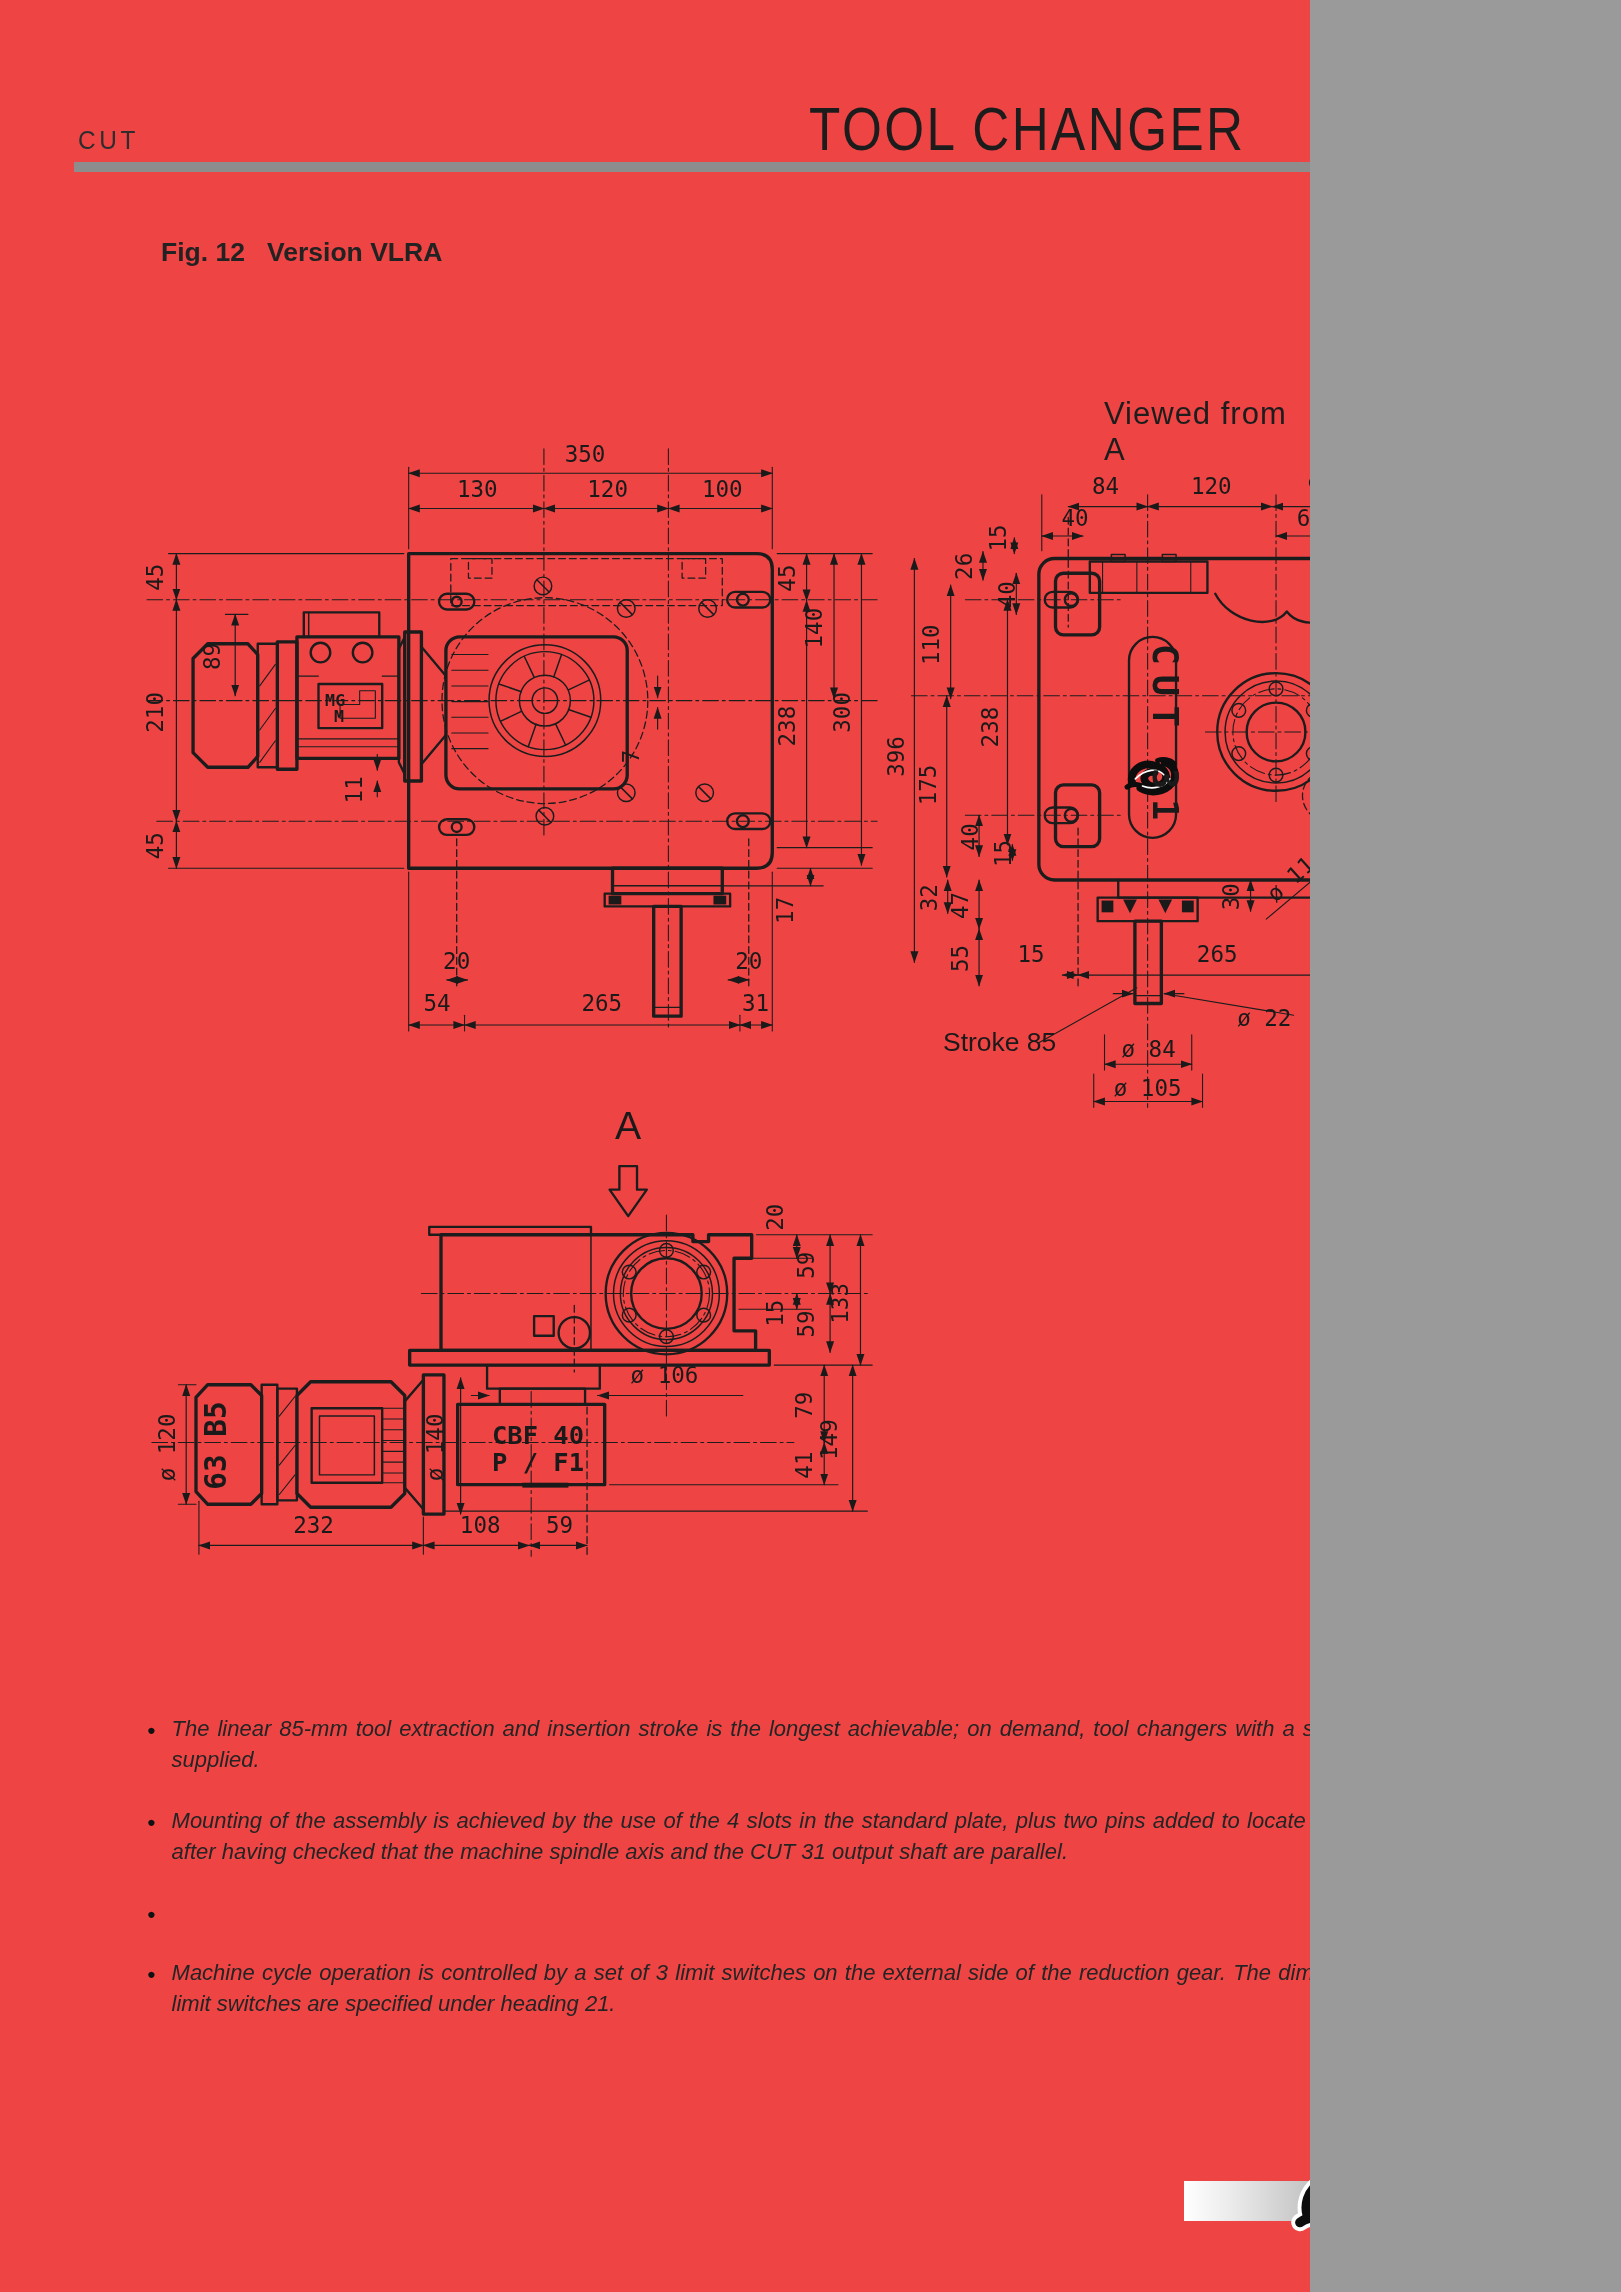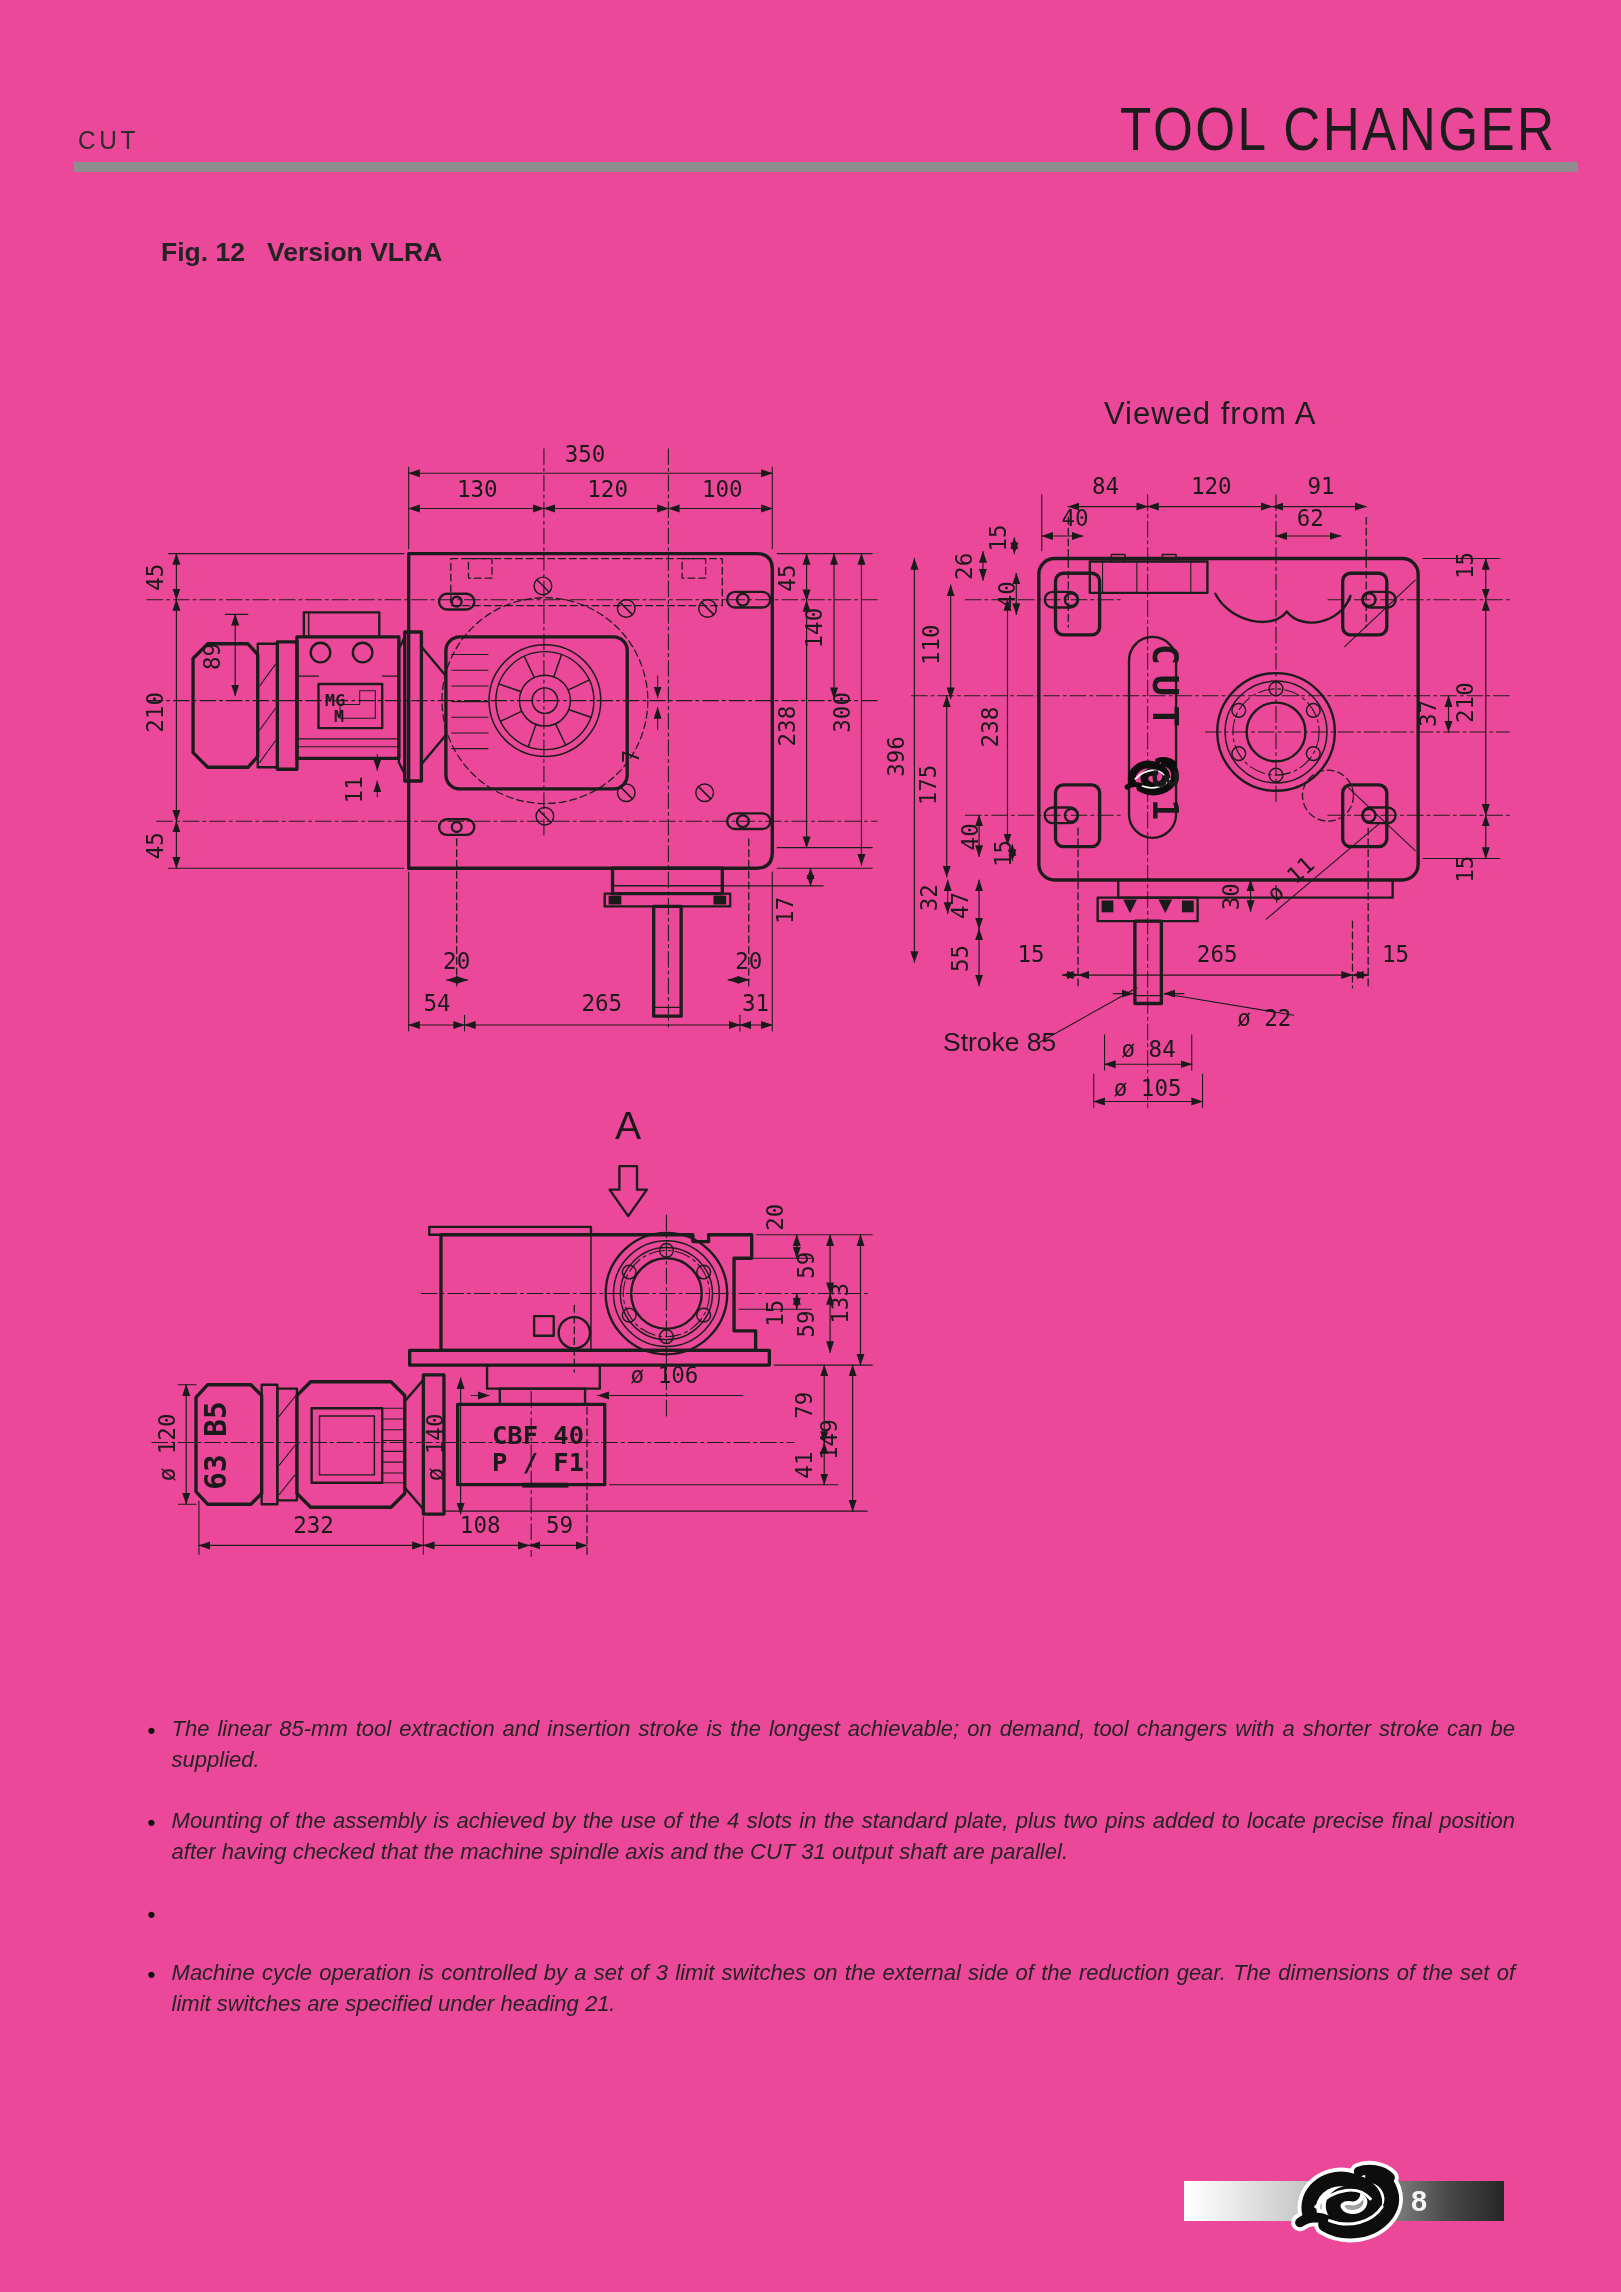"CUT" .page { background: #ec4899 -> #ef4444; width: 1621px -> 1310px }
